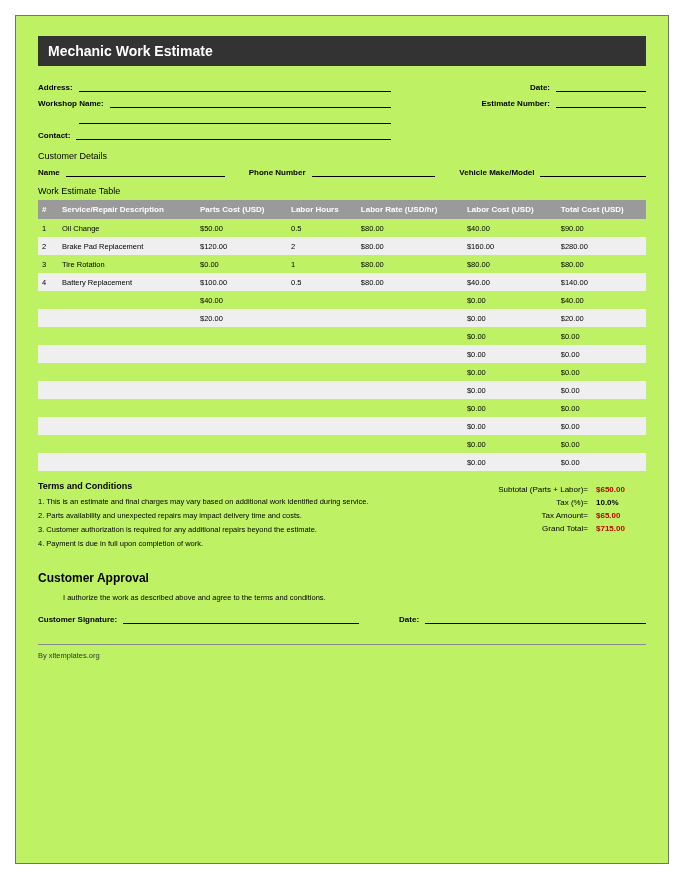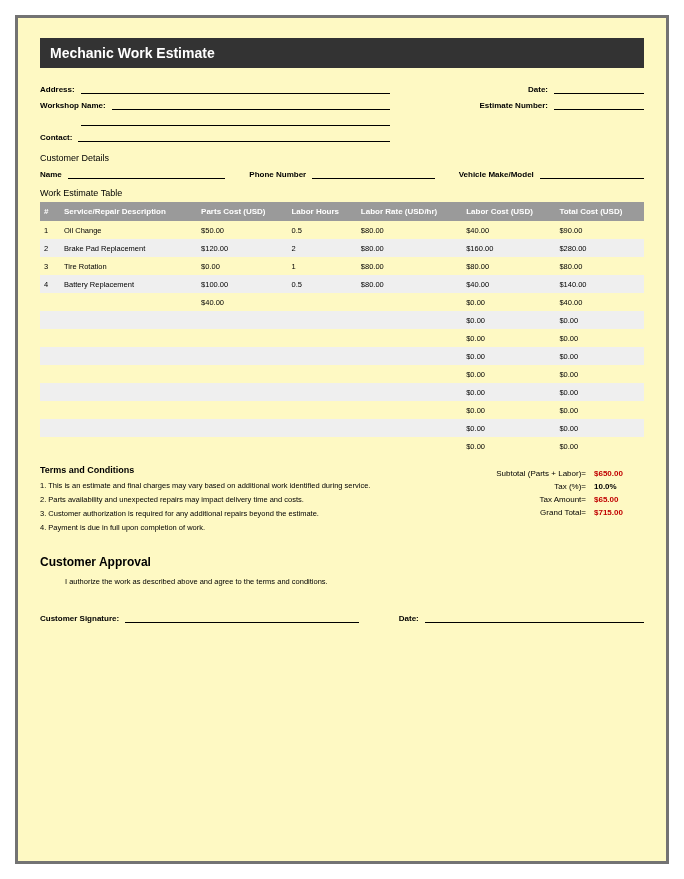"Mechanic Work Estimate" .outer-frame { background: #fef9c3 -> #bef264; border: 3px solid #737373 -> 1px solid #737373 }
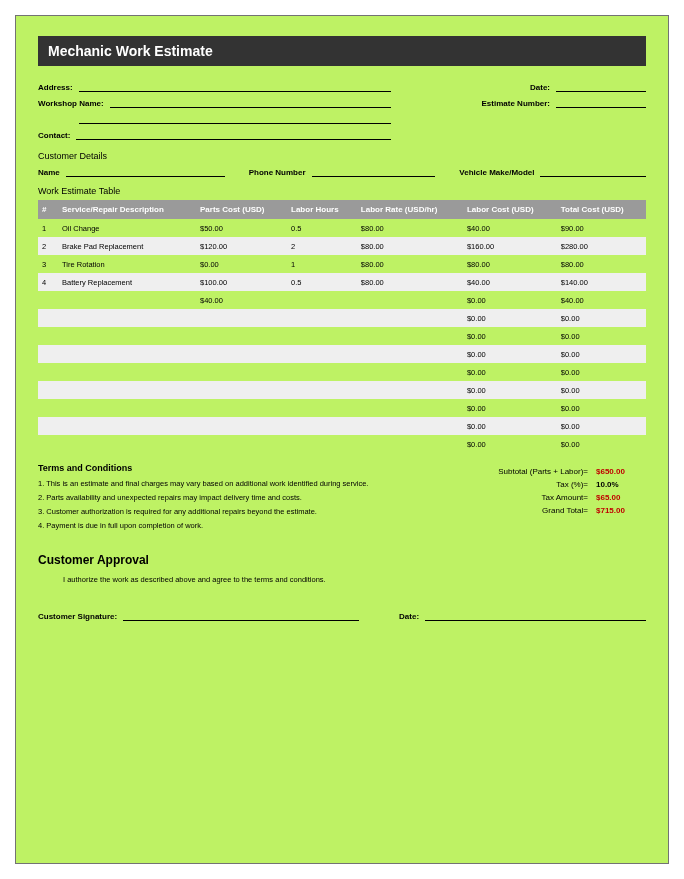"$20.00" tr { html: none -> <tr> <td></td> <td></td> <td>$20.00</td> <td></td> <td></td> <td>$0.00</td> <td>$20.00</td> </tr> }
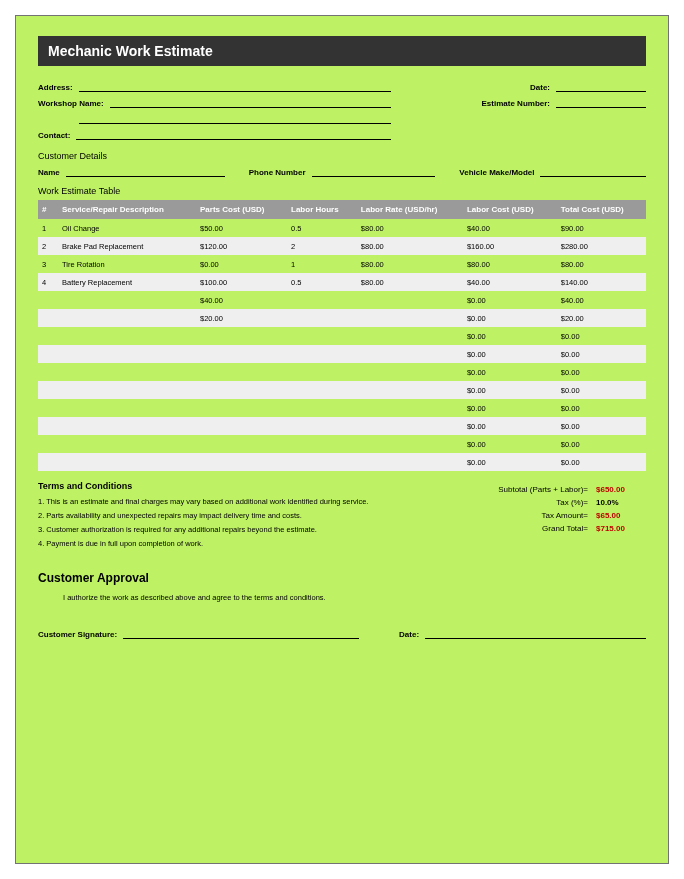"I authorize the work as" .approval-text { margin-bottom: 27px -> 12px }
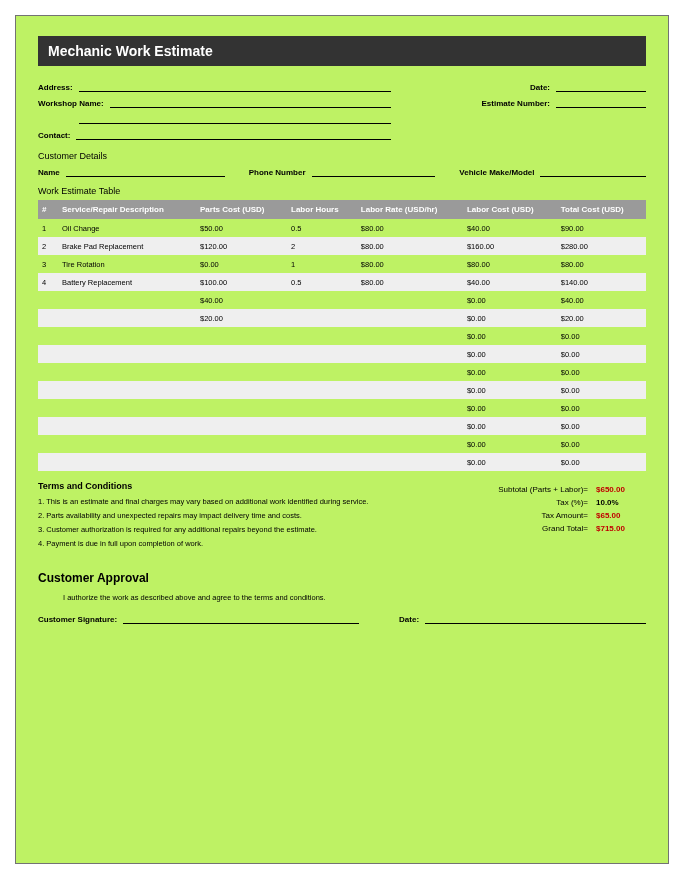"By xltemplates.org" div.footer-line { html: none -> <div>By xltemplates.org</div> }
